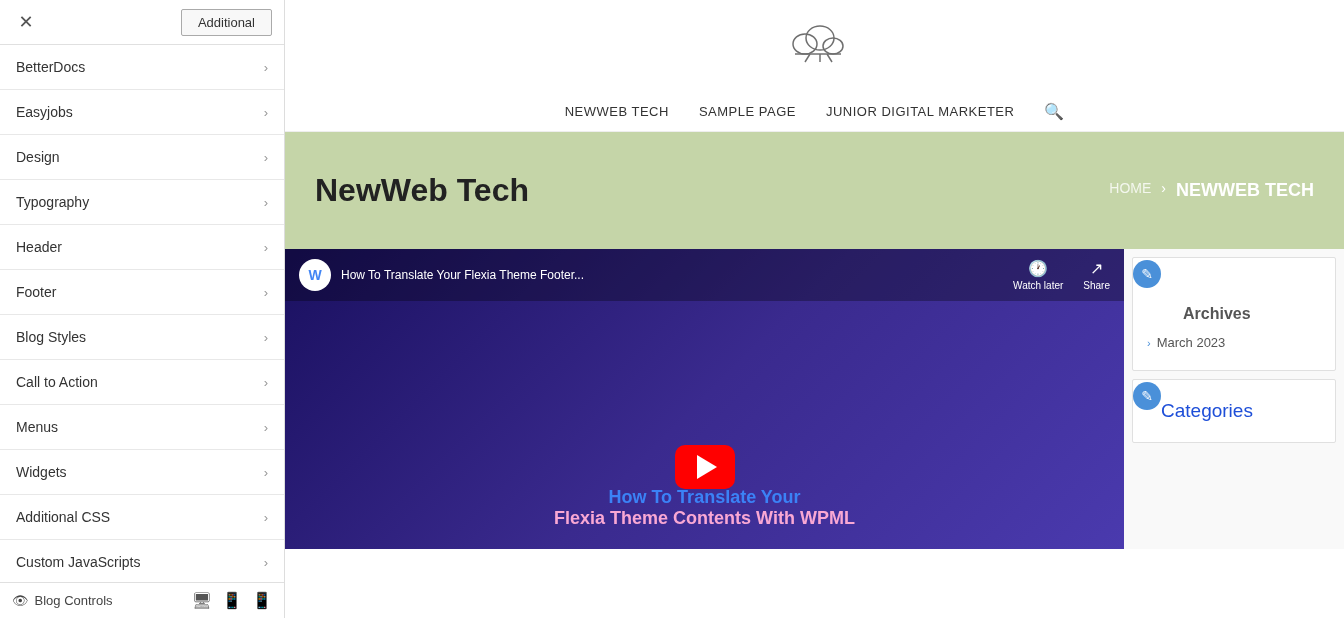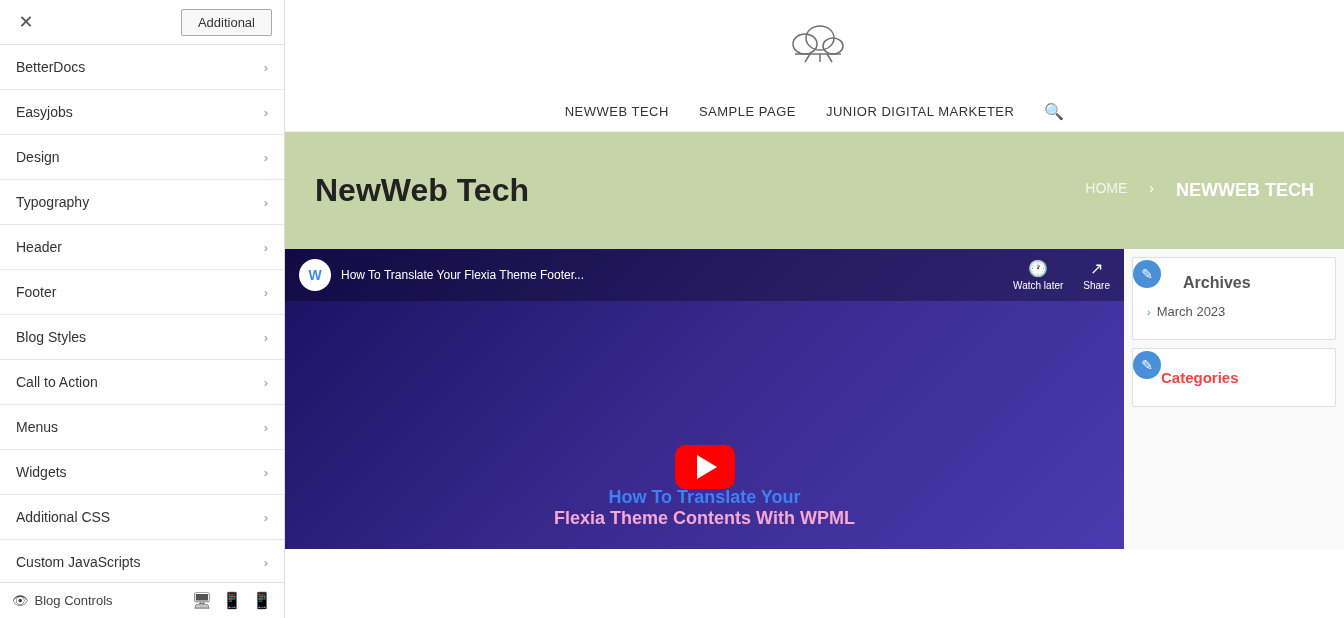"HOME" .hero-breadcrumb { gap: 22px -> 10px }
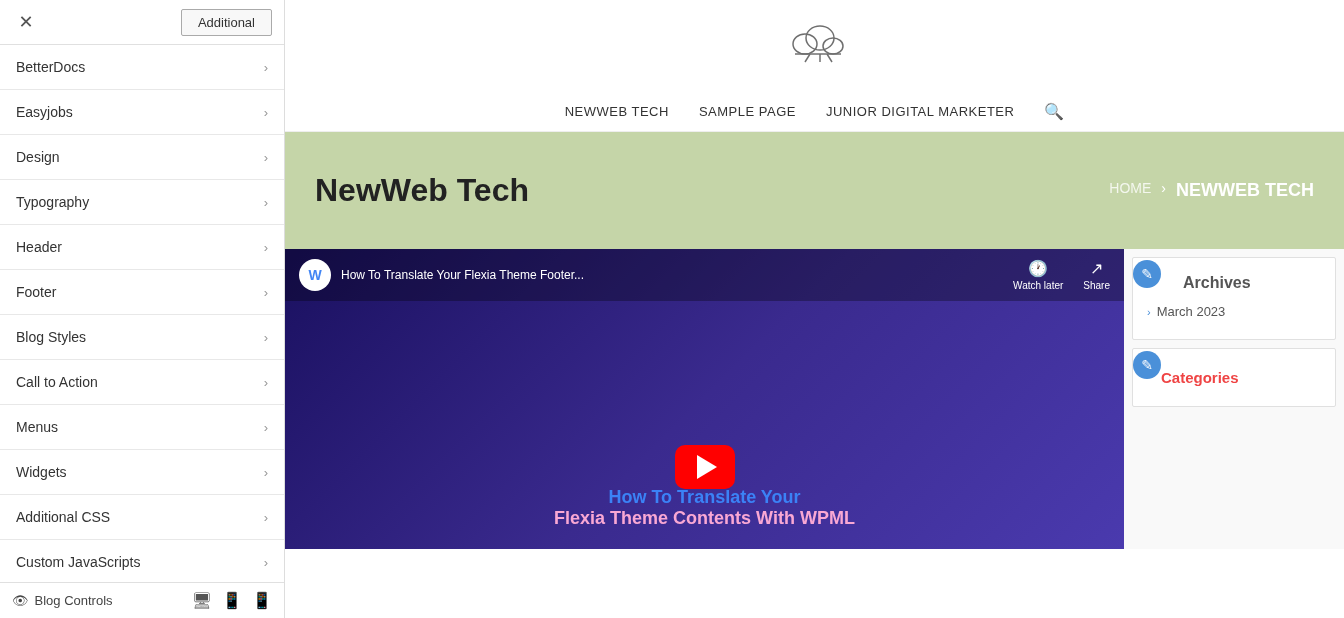"Archives" .widget-title { margin-top: none -> 31px }
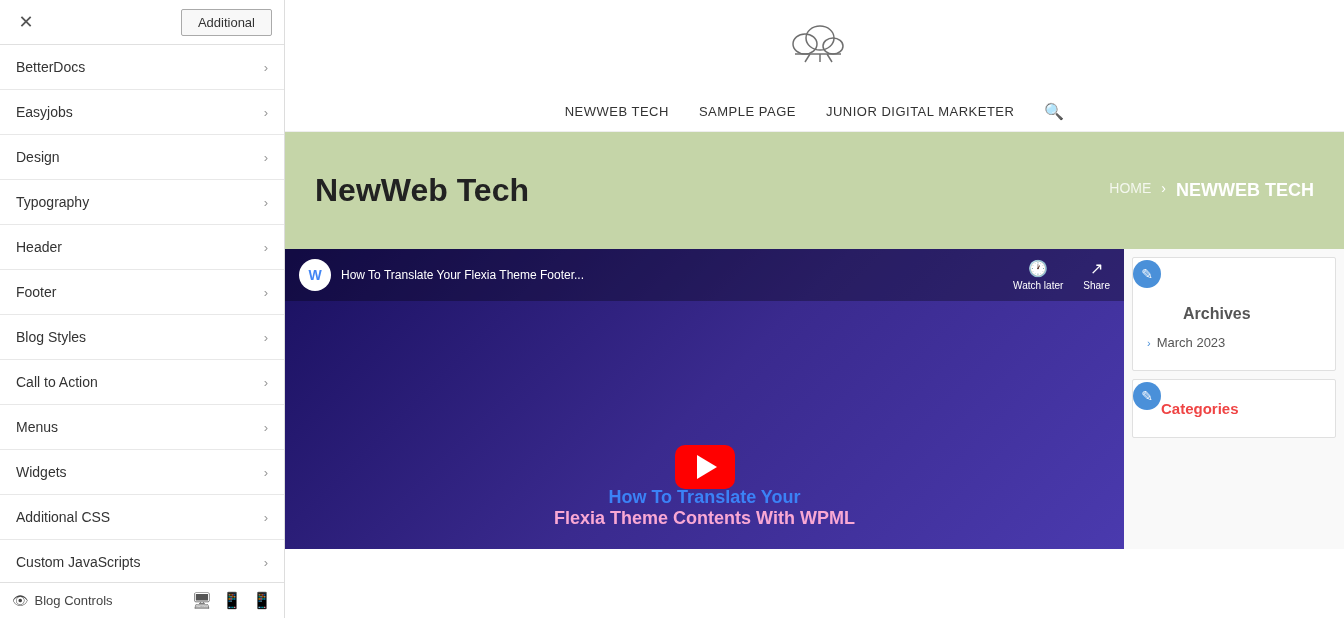"Categories" .categories-title { color: #ef4444 -> #1d4ed8; font-size: 15px -> 19px; font-weight: bold -> none }
